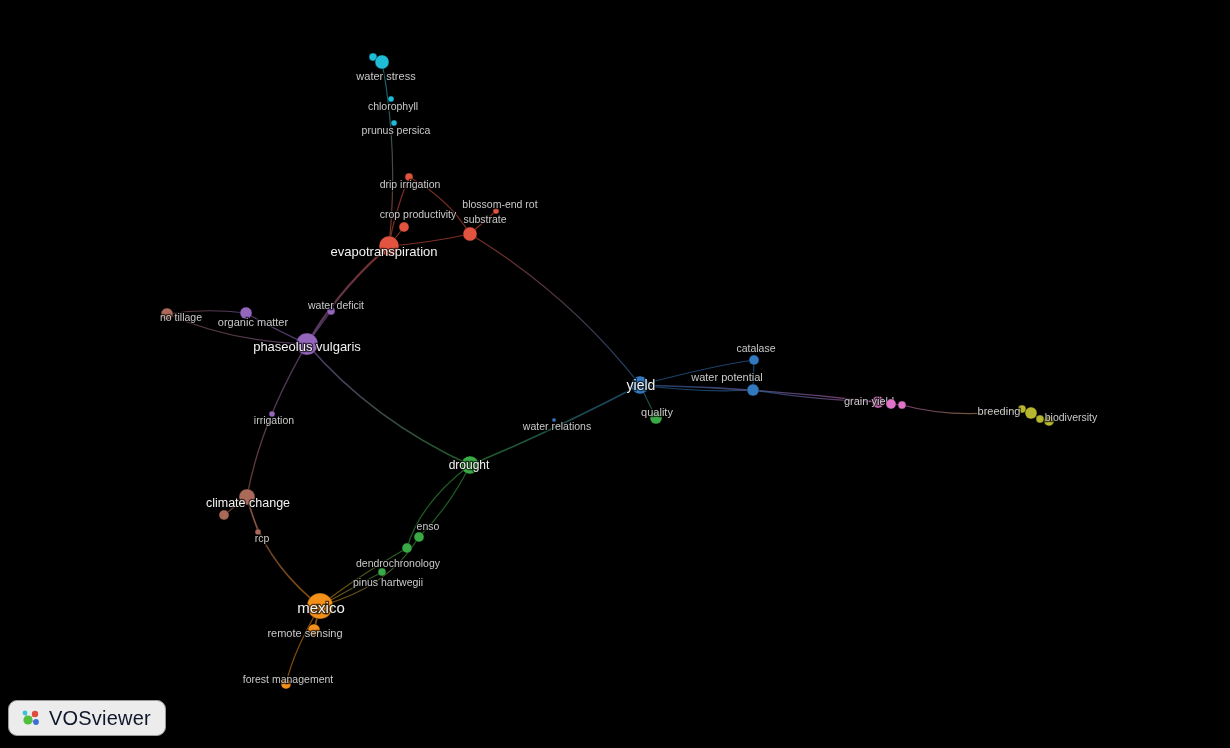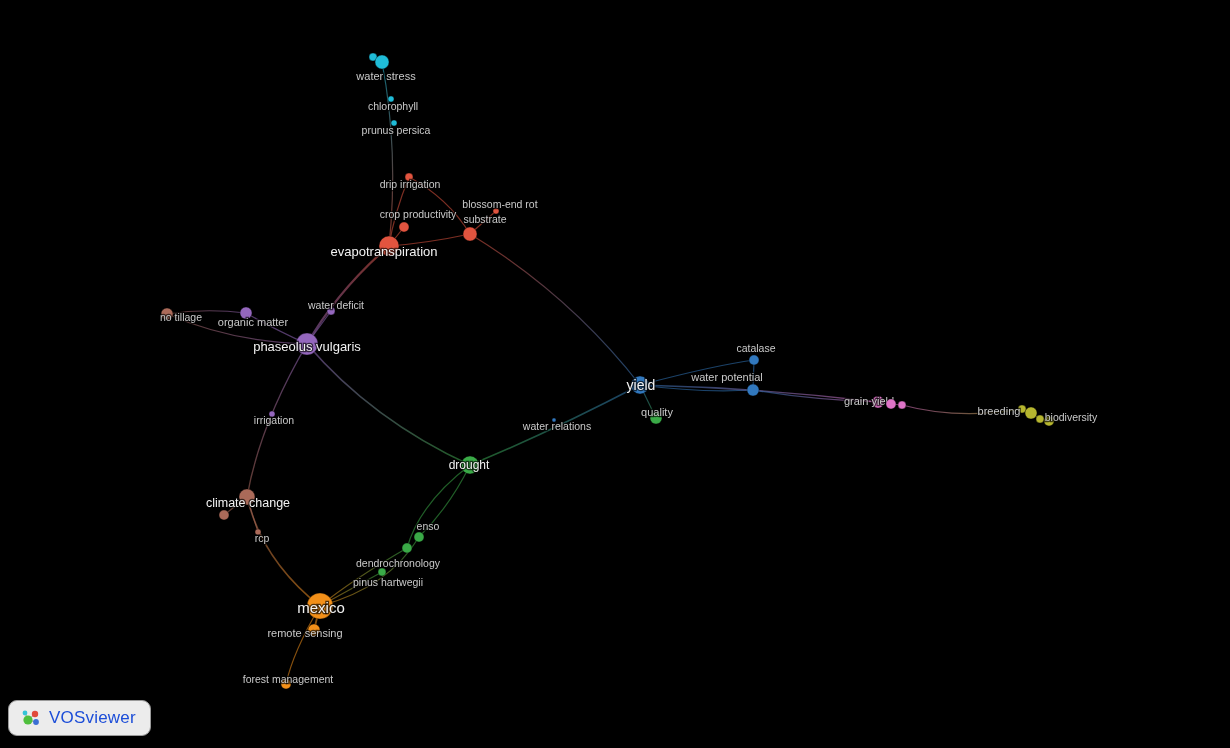"VOSviewer" .logo-text { color: #1d4ed8 -> #0f172a; font-size: 17px -> 20px }
